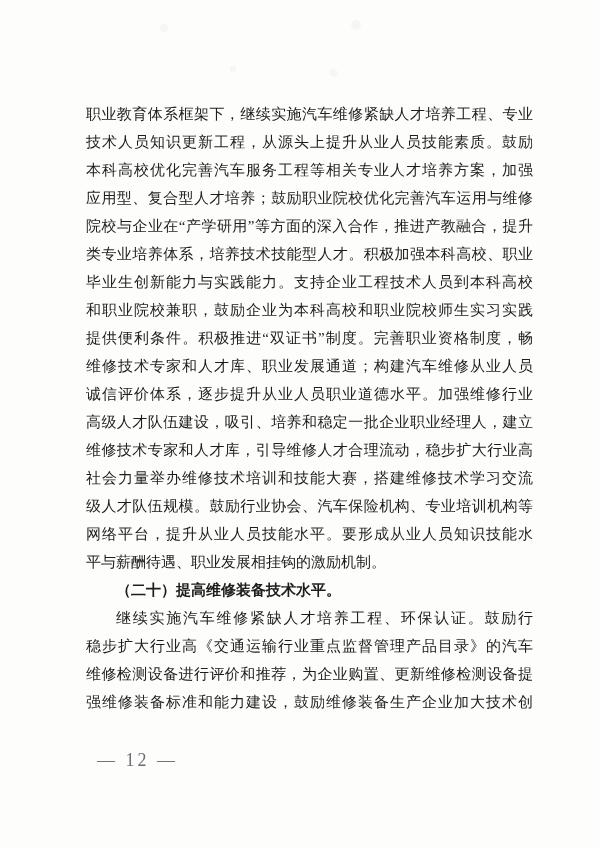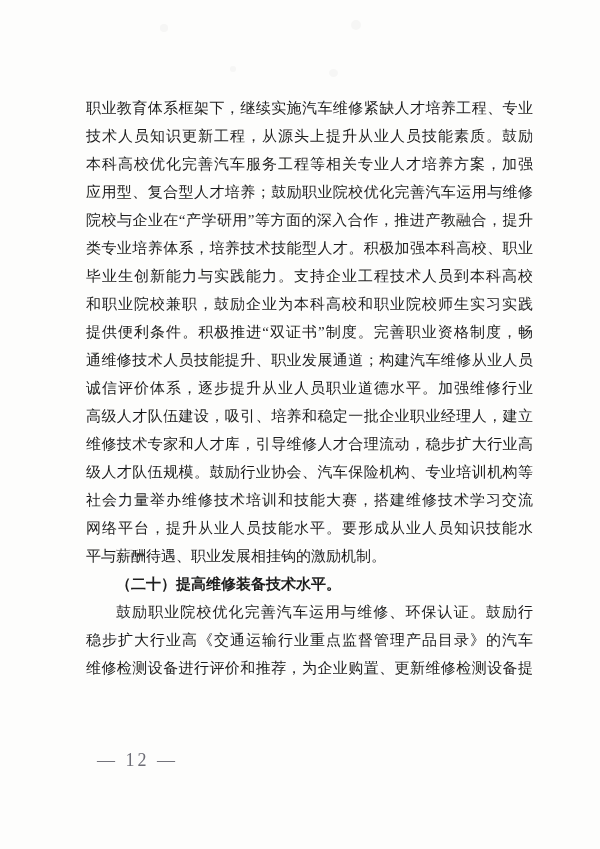"职业教育体系框架下，继续实施汽车维修紧缺人才培养工程、专业" .text-block { top: 94px -> 100px }
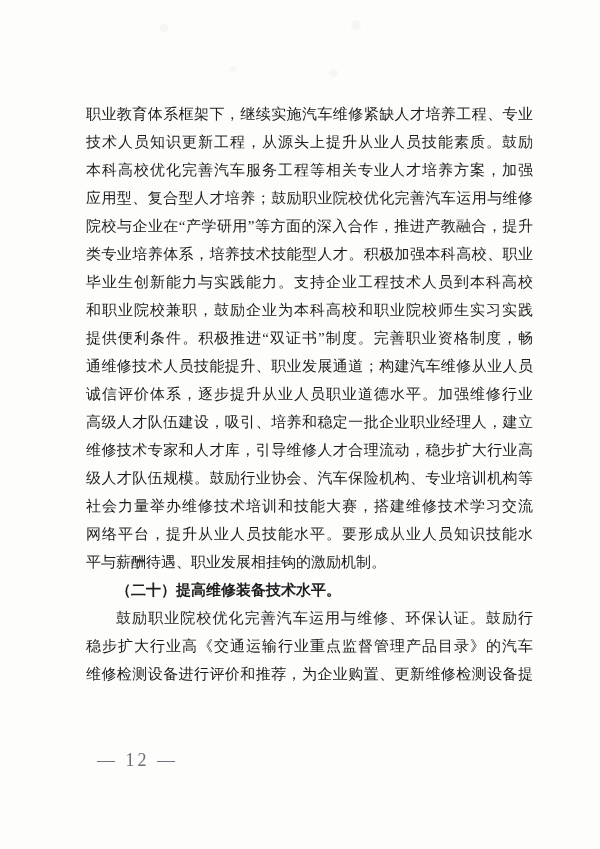"通维修技术人员技能提升、职业发展通道；构建汽车维修从业人员" p.line { text: 通维修技术人员技能提升 -> 维修技术专家和人才库 }
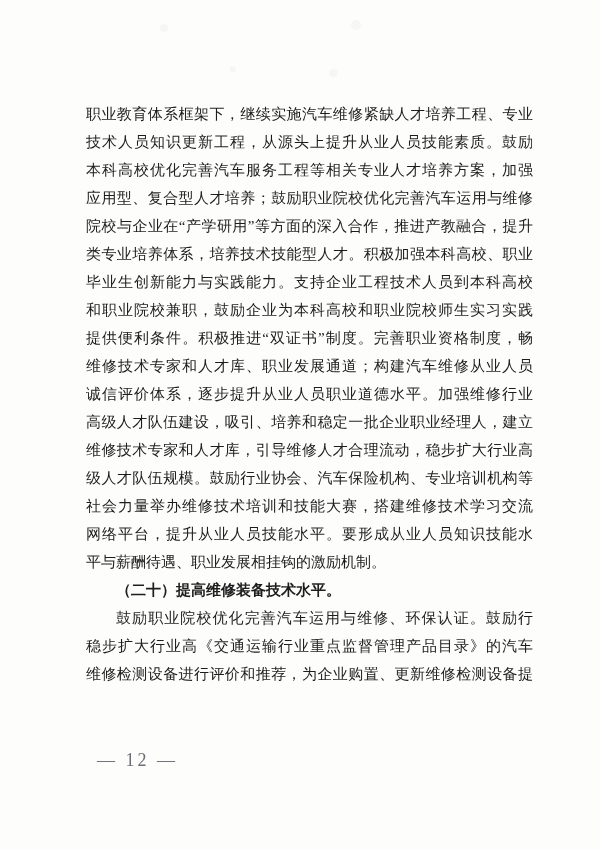"级人才队伍规模。鼓励行业协会、汽车保险机构、专业培训机构等" p.line { order: before "社会力量举办维修技术培训和技能大赛，搭建维修技术学习交流" -> after "社会力量举办维修技术培训和技能大赛，搭建维修技术学习交流" }
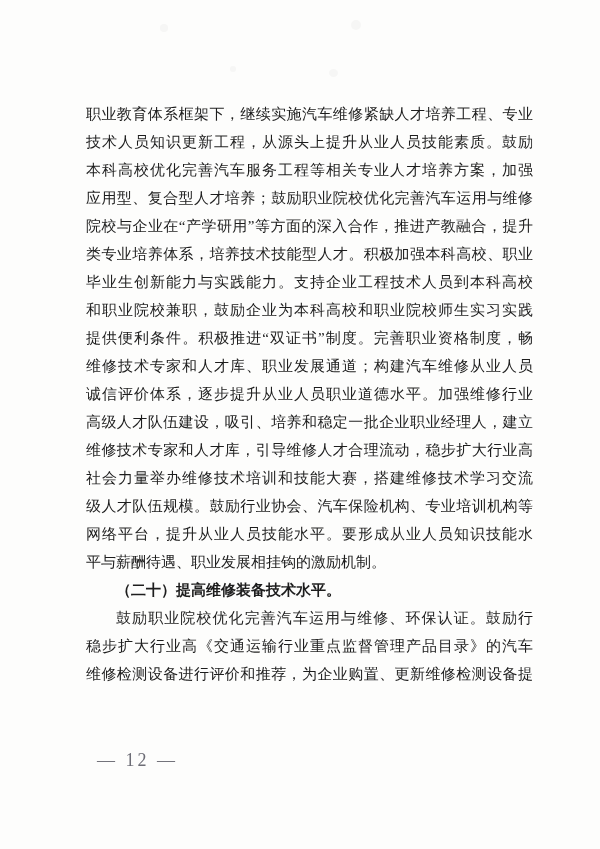"鼓励职业院校优化完善汽车运用与维修、环保认证。鼓励行" p.line { text: 鼓励职业院校优化完善汽车运用与维修 -> 继续实施汽车维修紧缺人才培养工程 }
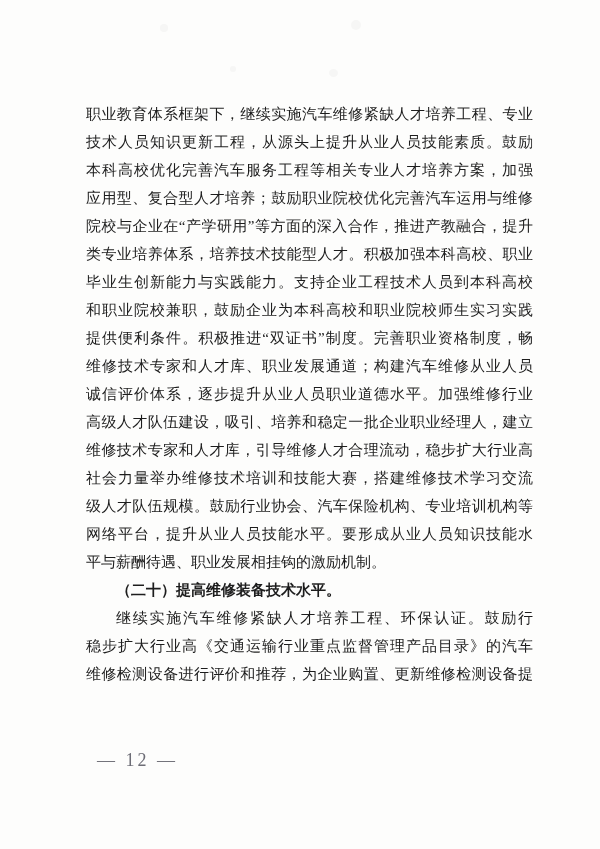"强维修装备标准和能力建设，鼓励维修装备生产企业加大技术创" p.line { html: none -> <p>强维修装备标准和能力建设，鼓励维修装备生产企业加大技术创</p> }
